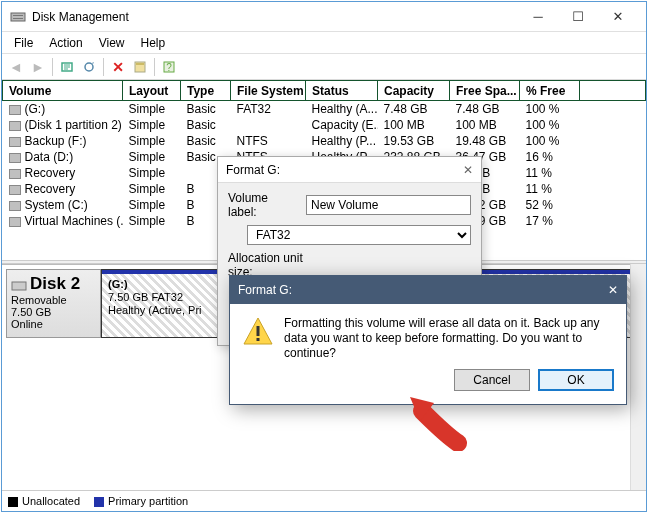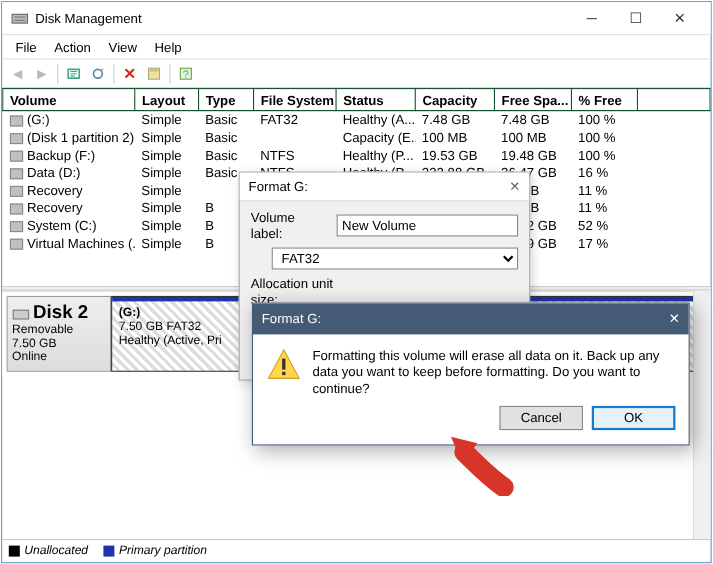"Unallocated" .legend { font-style: italic -> none }
